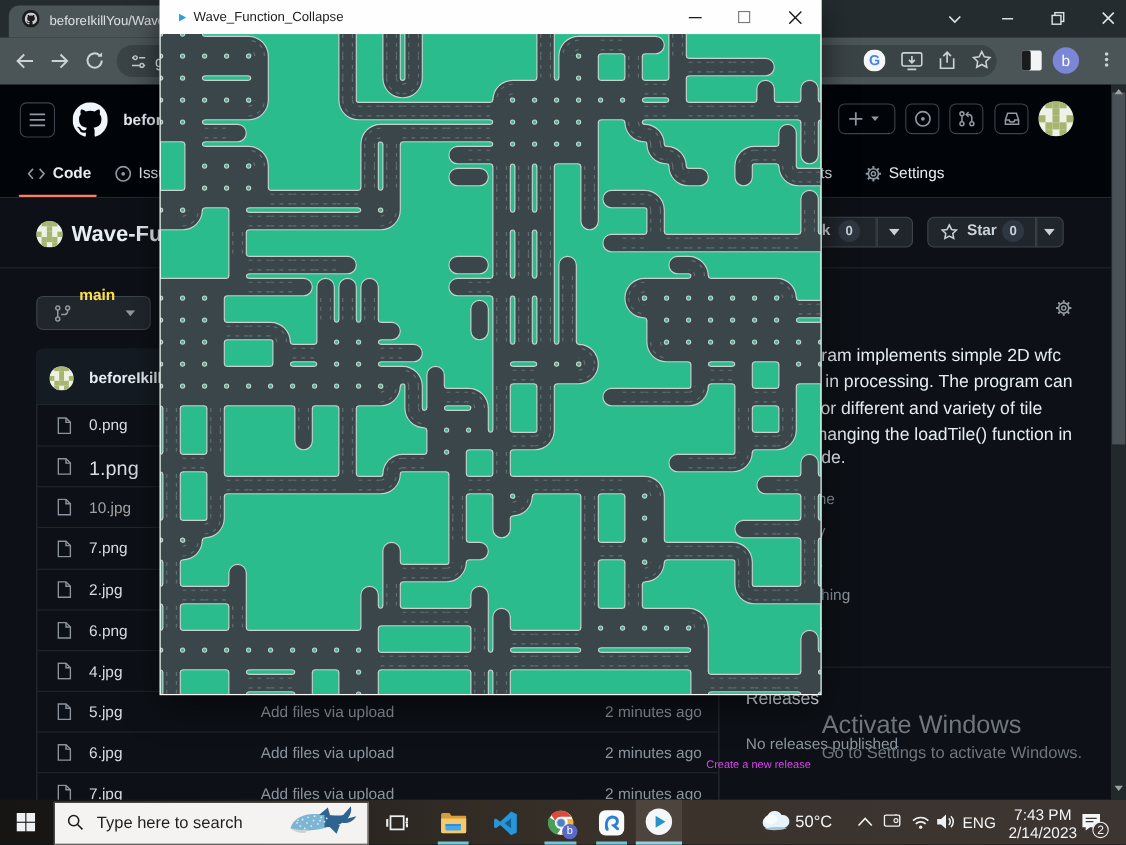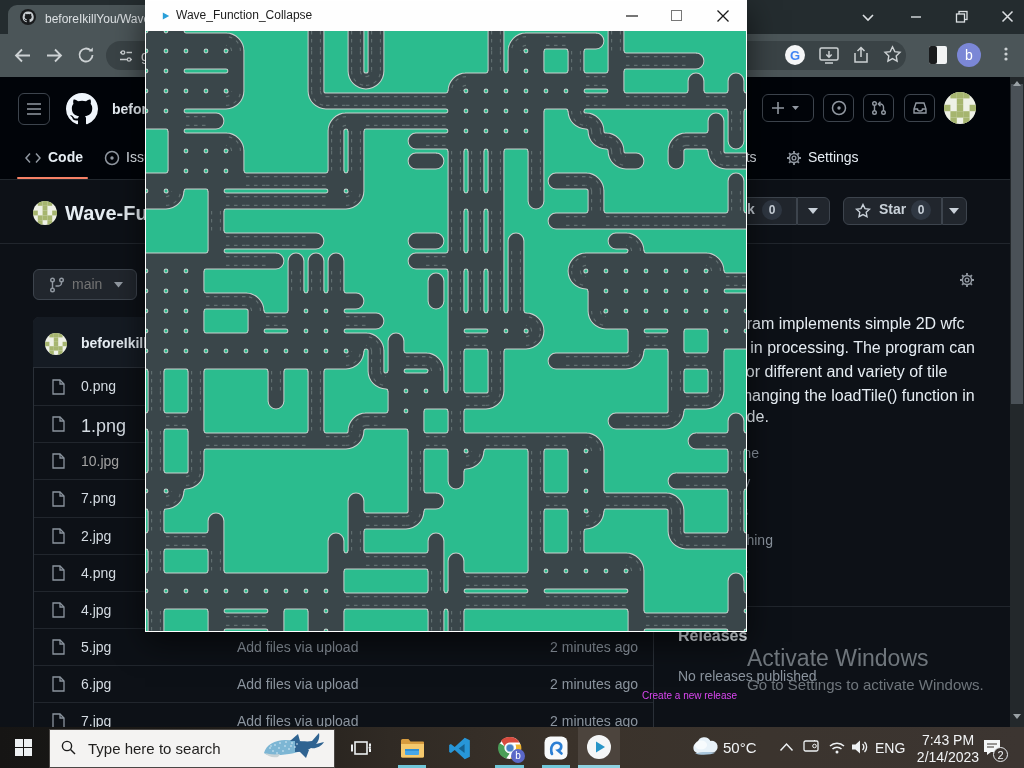"main" div.abs { color: #737373 -> #fde047; font-weight: 400 -> 700; top: 276px -> 260px }
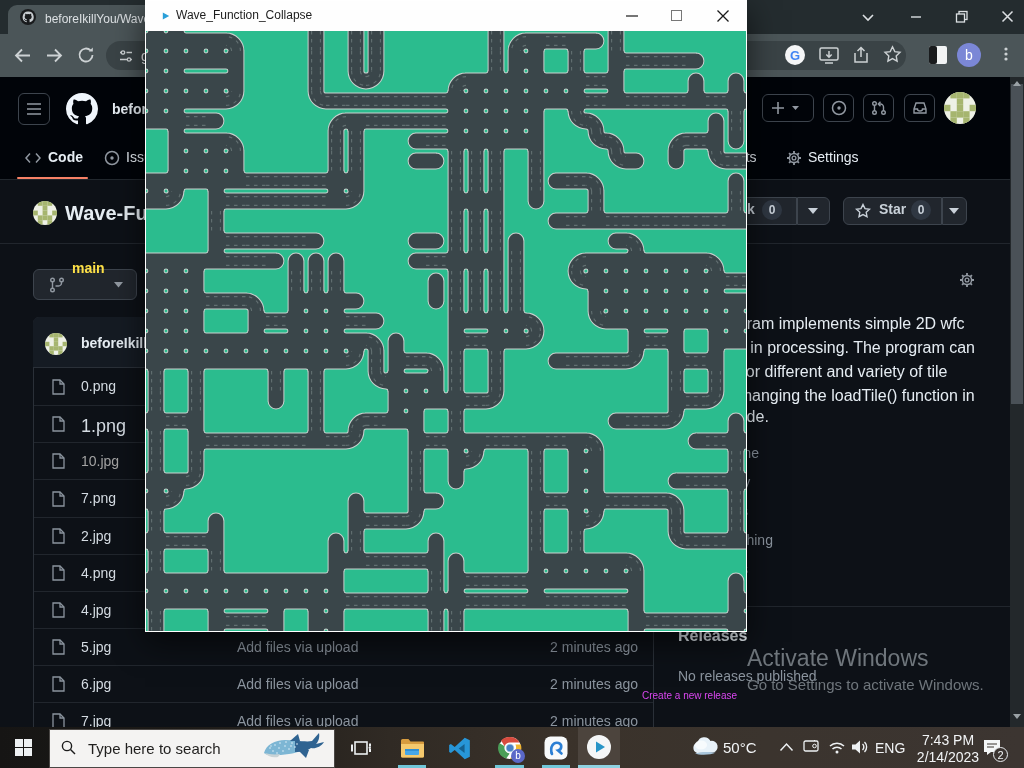"4.png" div.abs { text: 4.png -> 6.png }
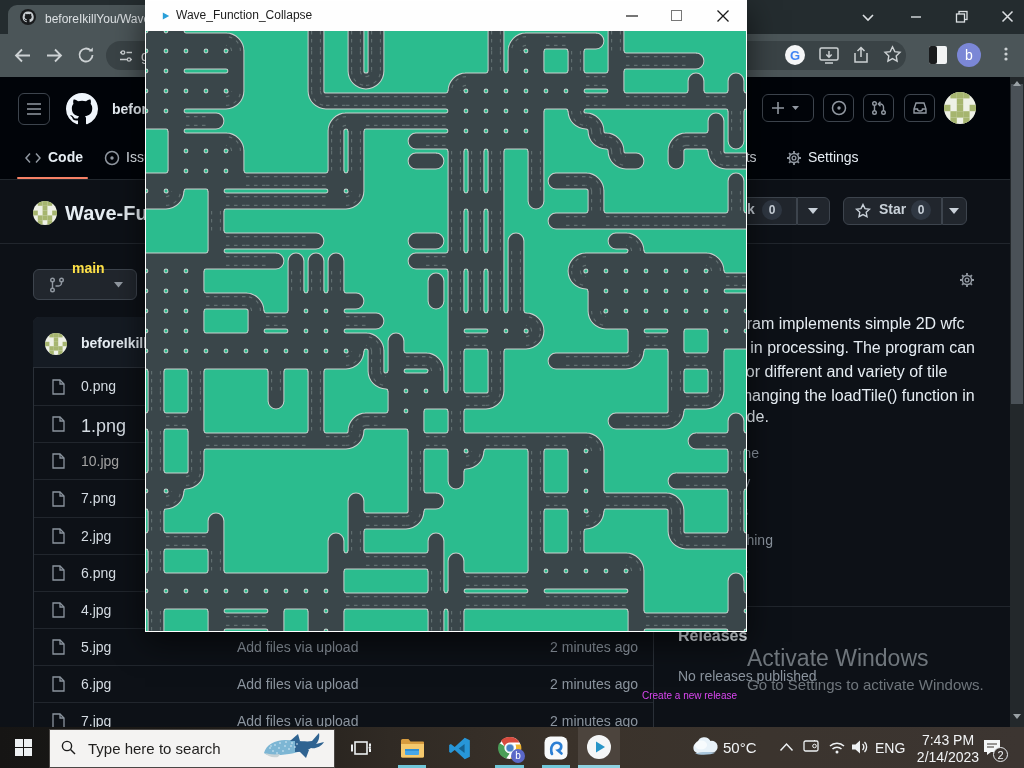"Releases" div.abs { font-weight: 700 -> 400 }
